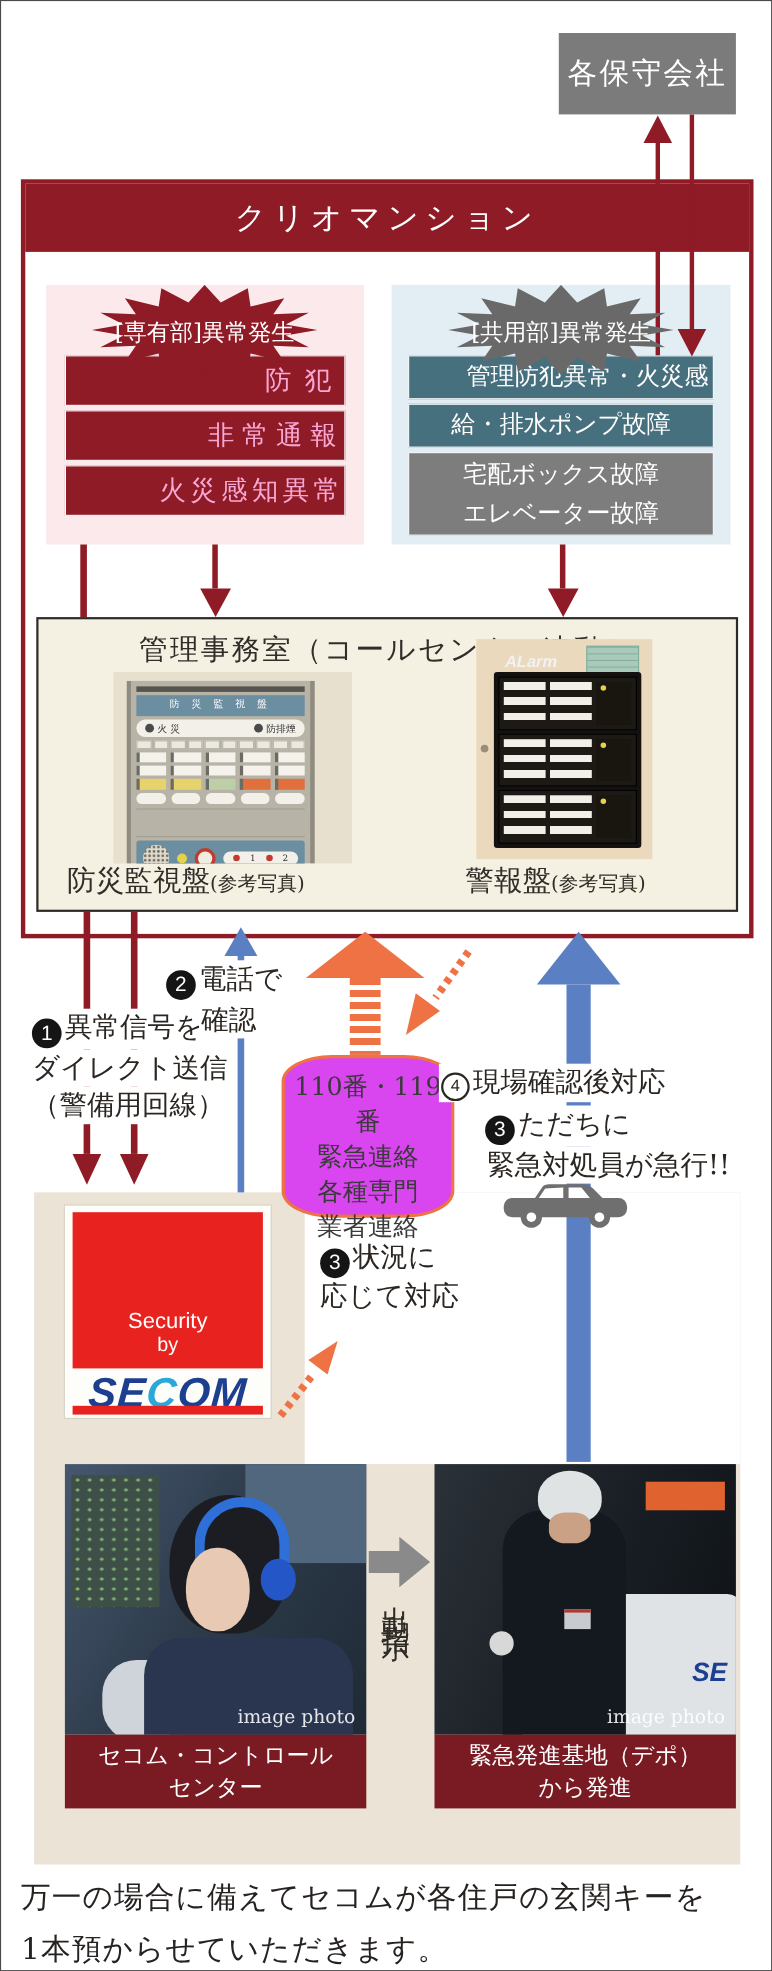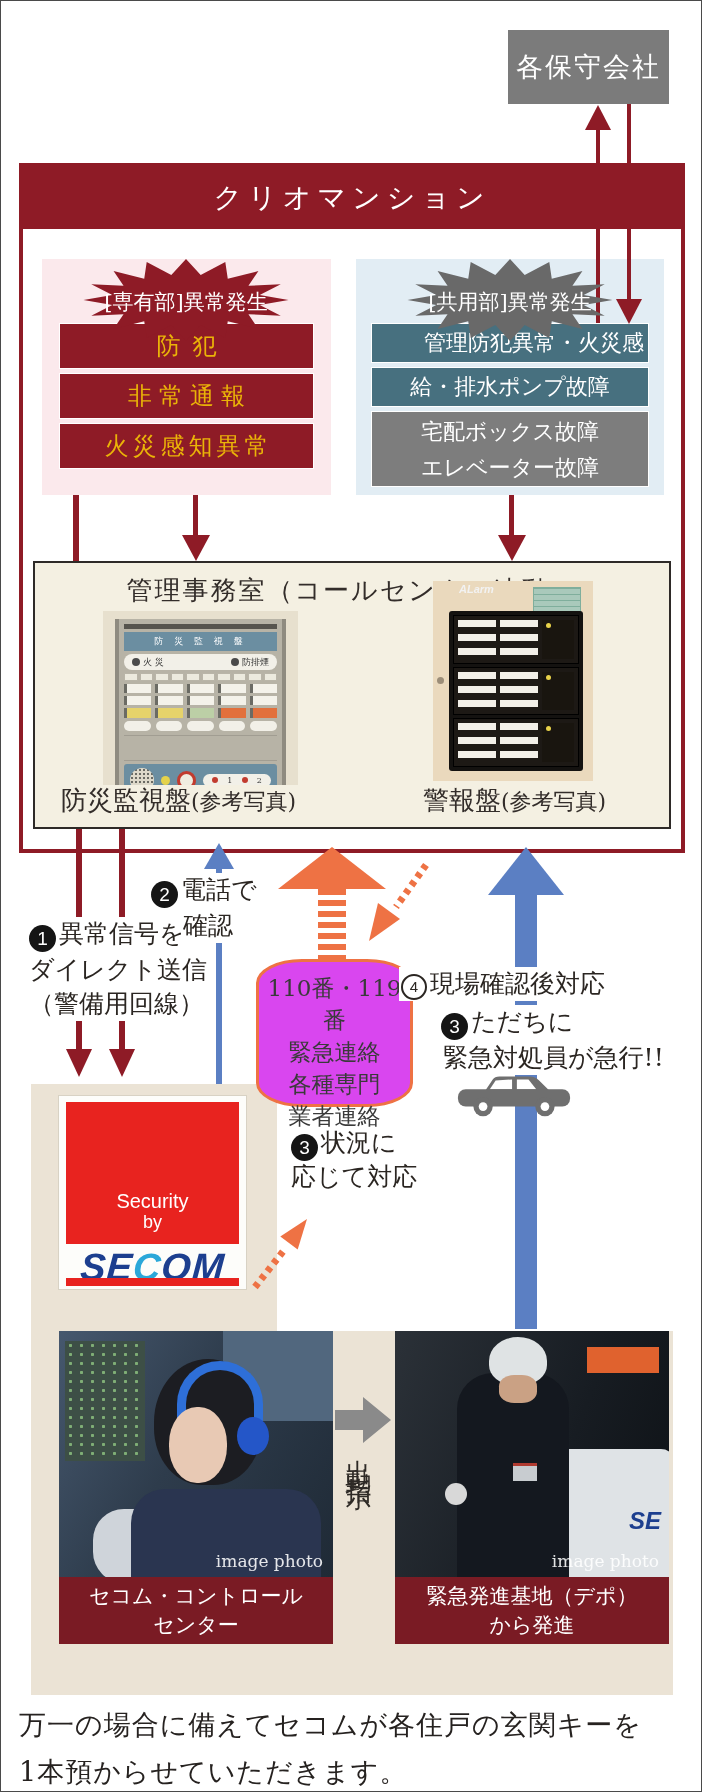"防犯" .pbar { color: #eab308 -> #f9a8d4; text-align: center -> right }
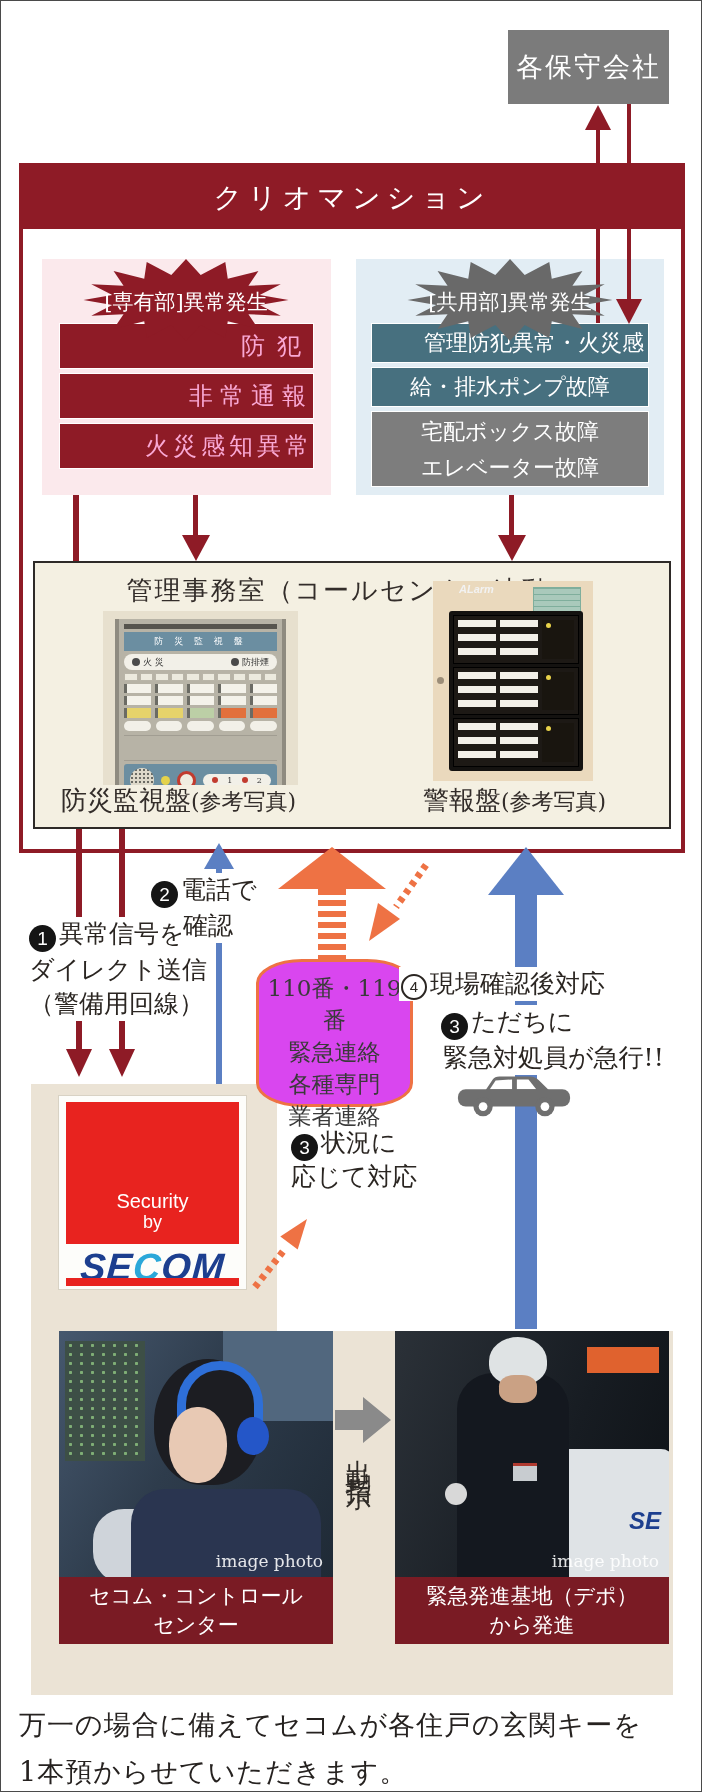"ALarm" .pb-brand { font-size: 11px -> 15px; top: 2px -> 12px }
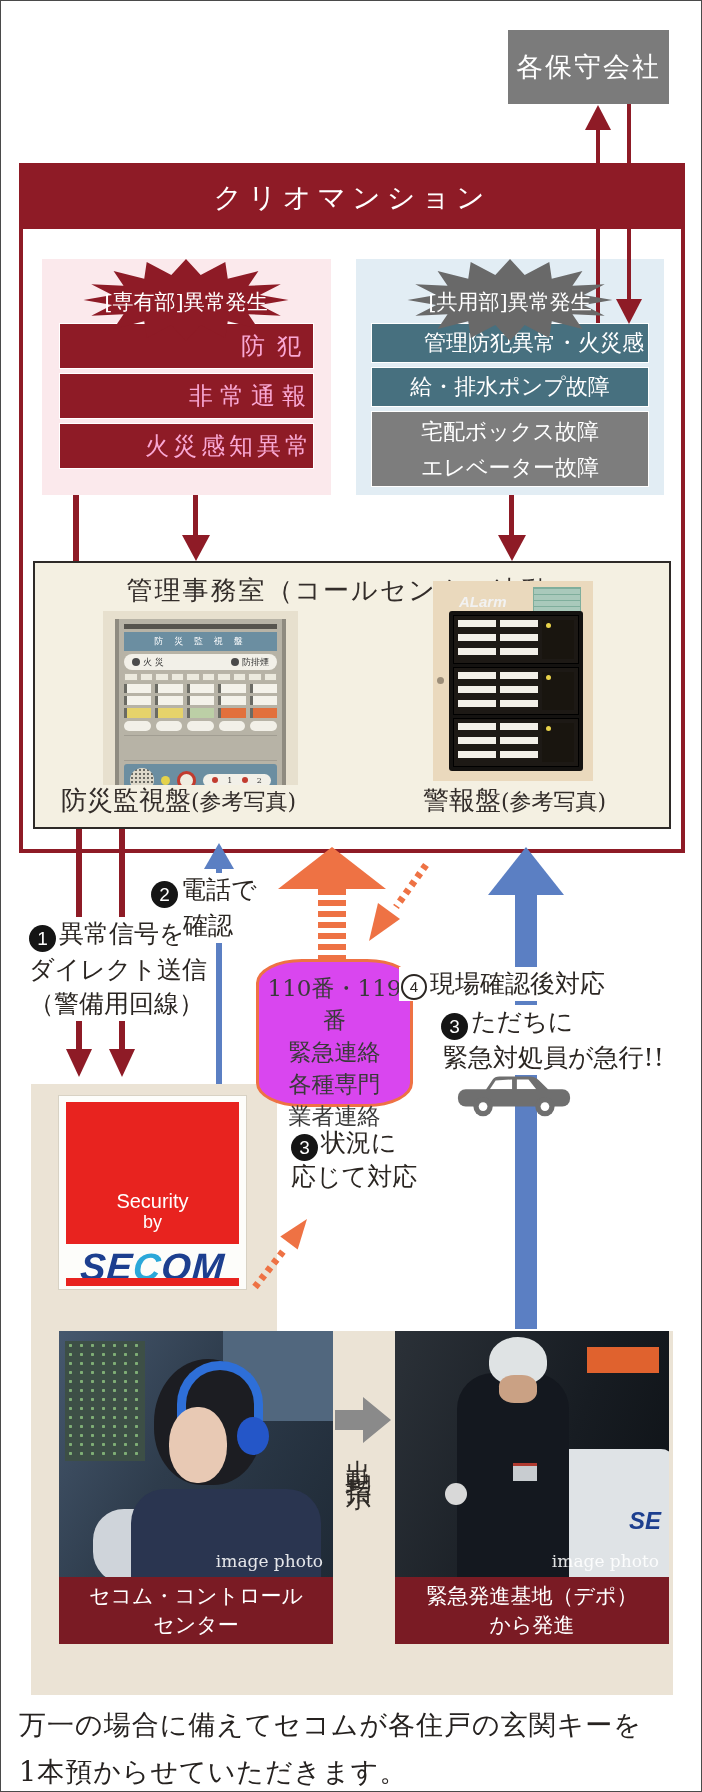"防 災 監 視 盤" .photoA { width: 195px -> 217px }
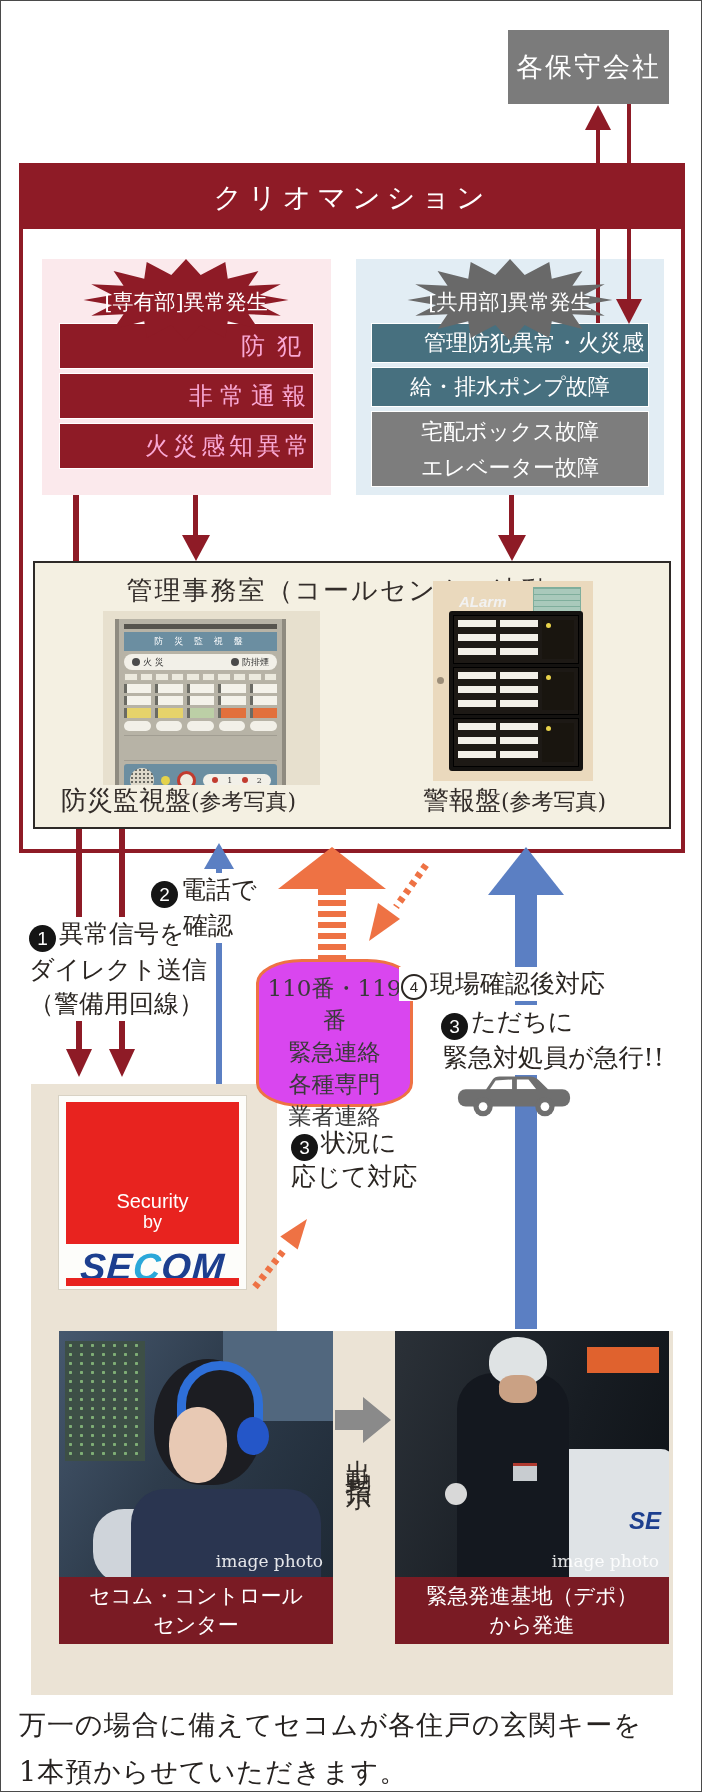"(参考写真)" .cap small { font-size: 22px -> 18px }
